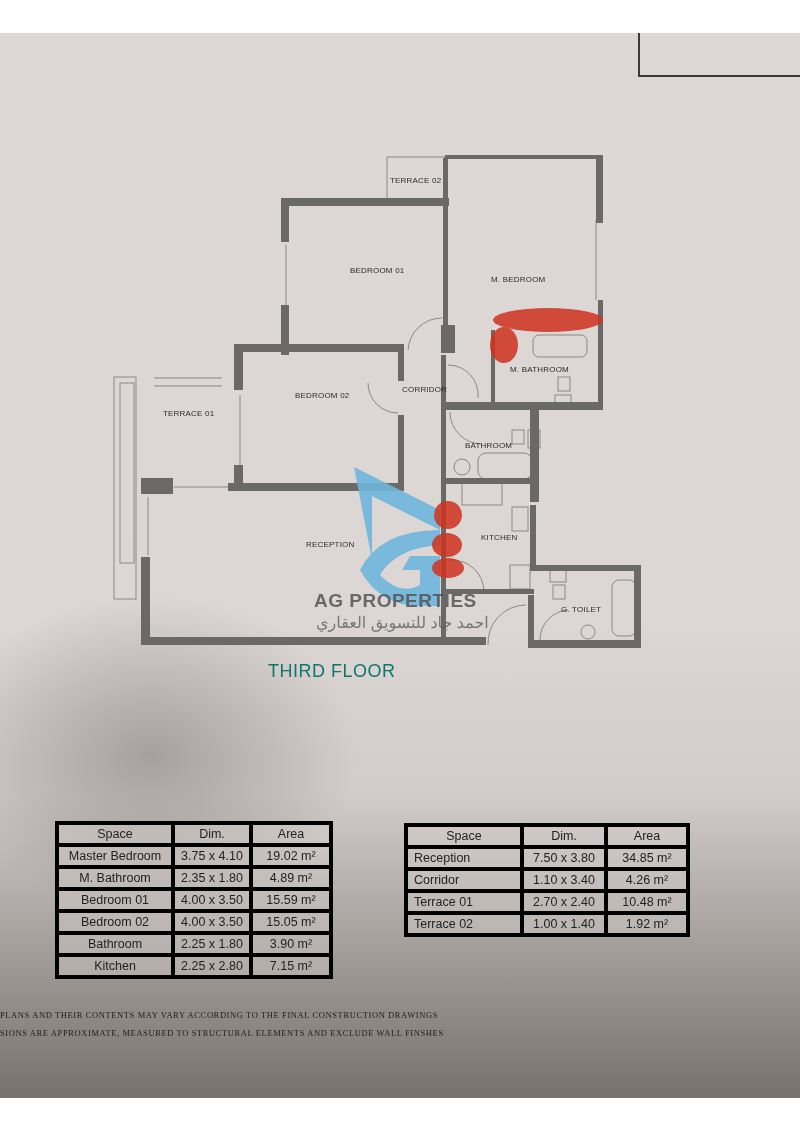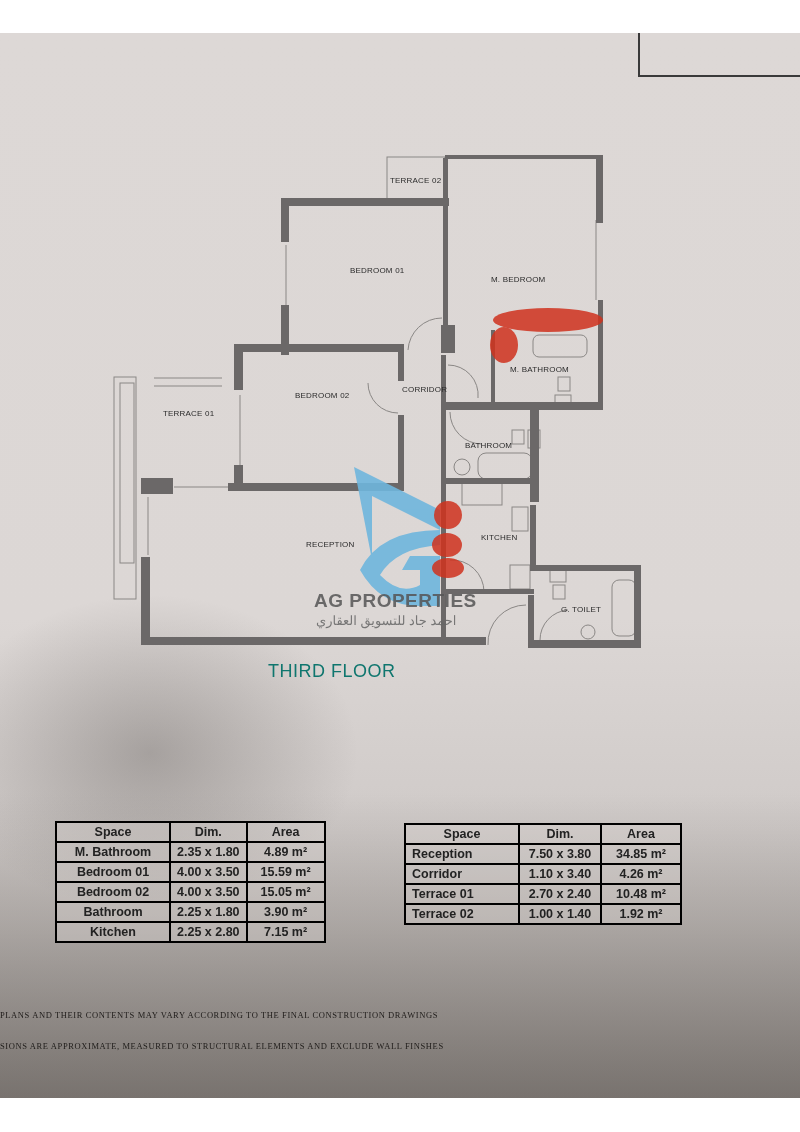"احمد جاد للتسويق العقاري" .brand-ar { font-size: 13px -> 16px }
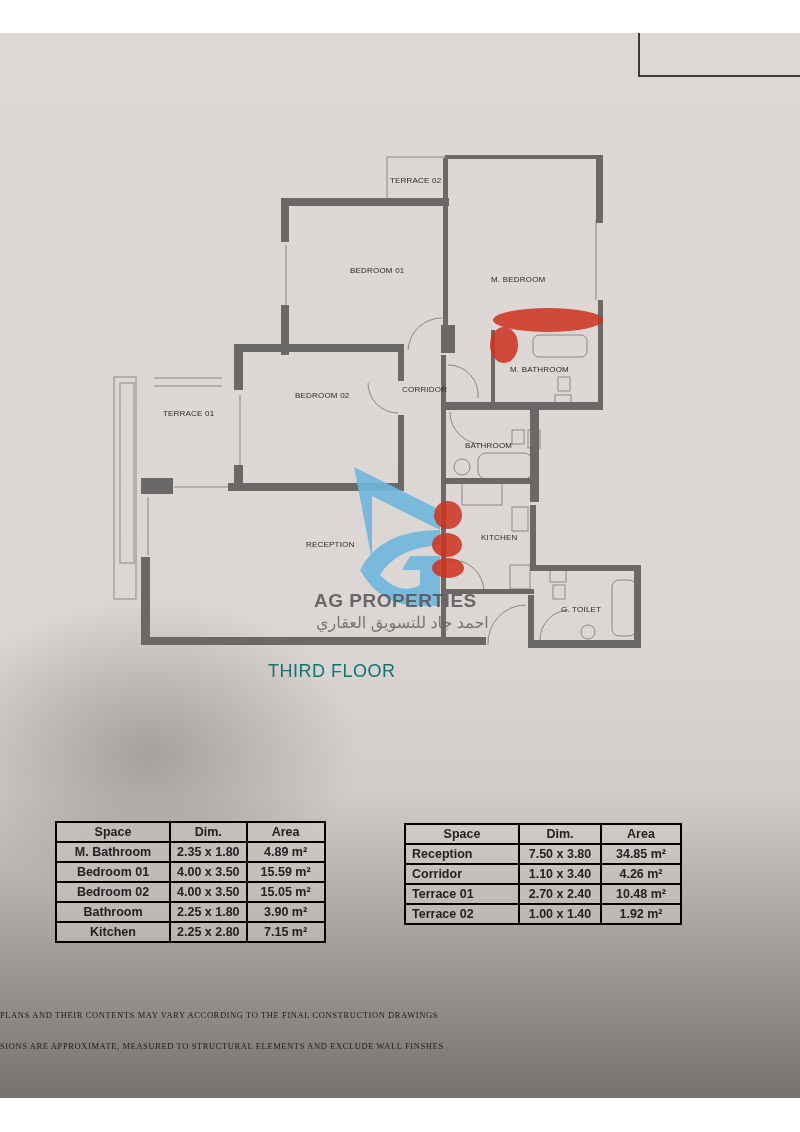"Space" table.areas td,table.areas th { border: 2px solid #000000 -> 4px solid #000000; font-weight: bold -> normal }
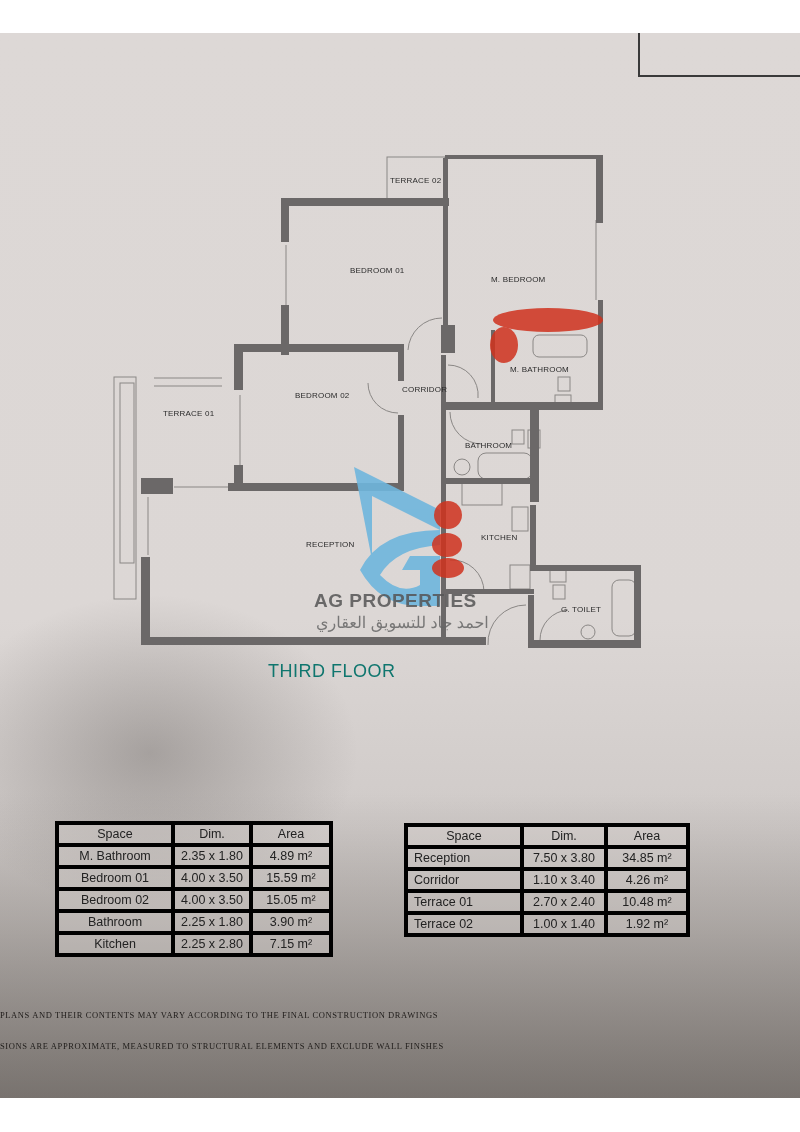"Master Bedroom" tr { html: none -> <tr> <td>Master Bedroom</td> <td>3.75 x 4.10</td> <td>19.02 m²</td> </tr> }
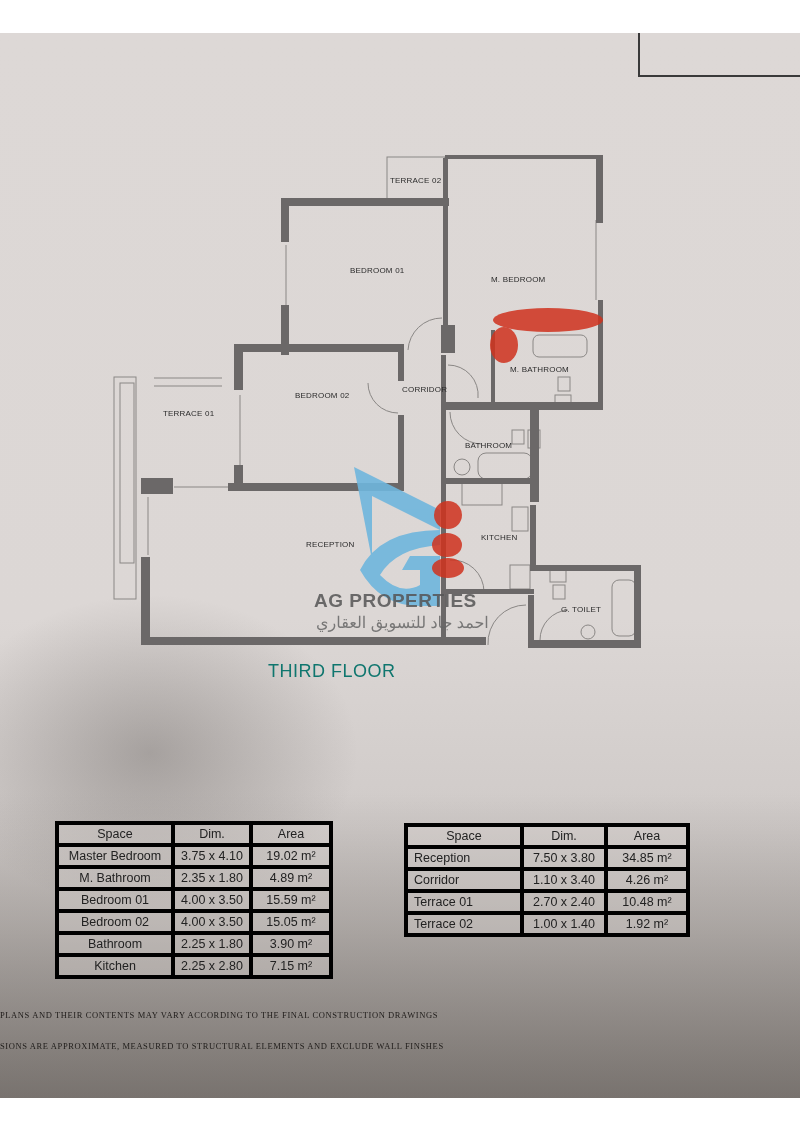"SIONS ARE APPROXIMATE, MEASURED TO" div { margin-top: 20px -> 7px }
